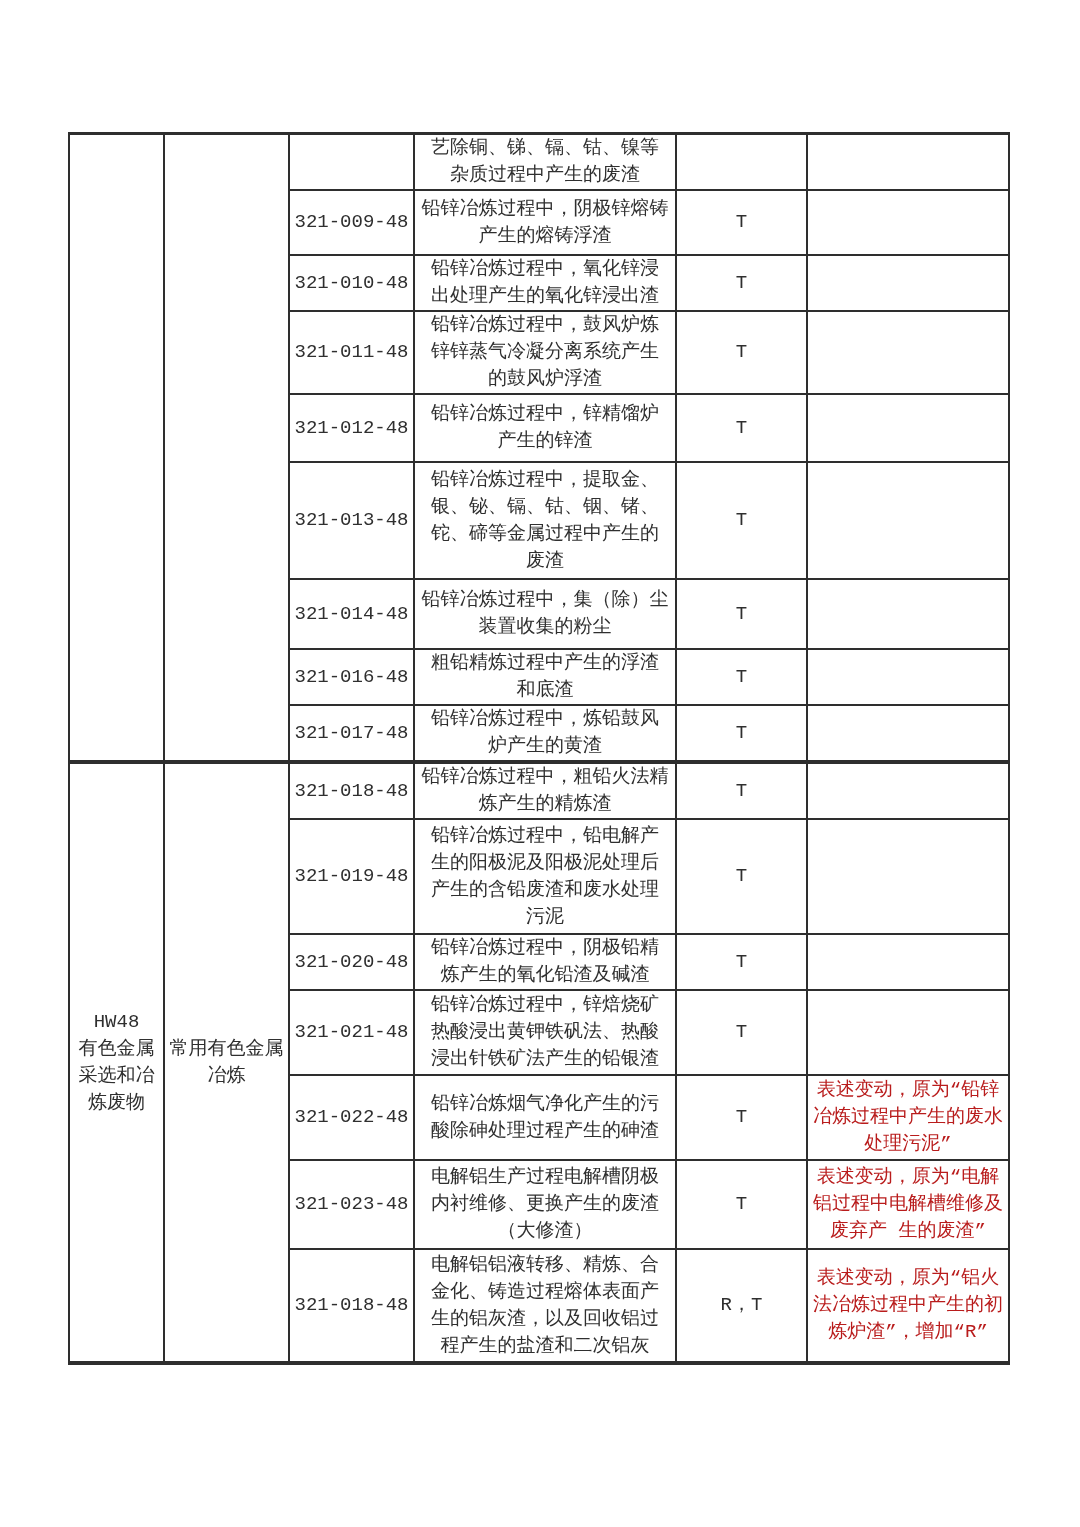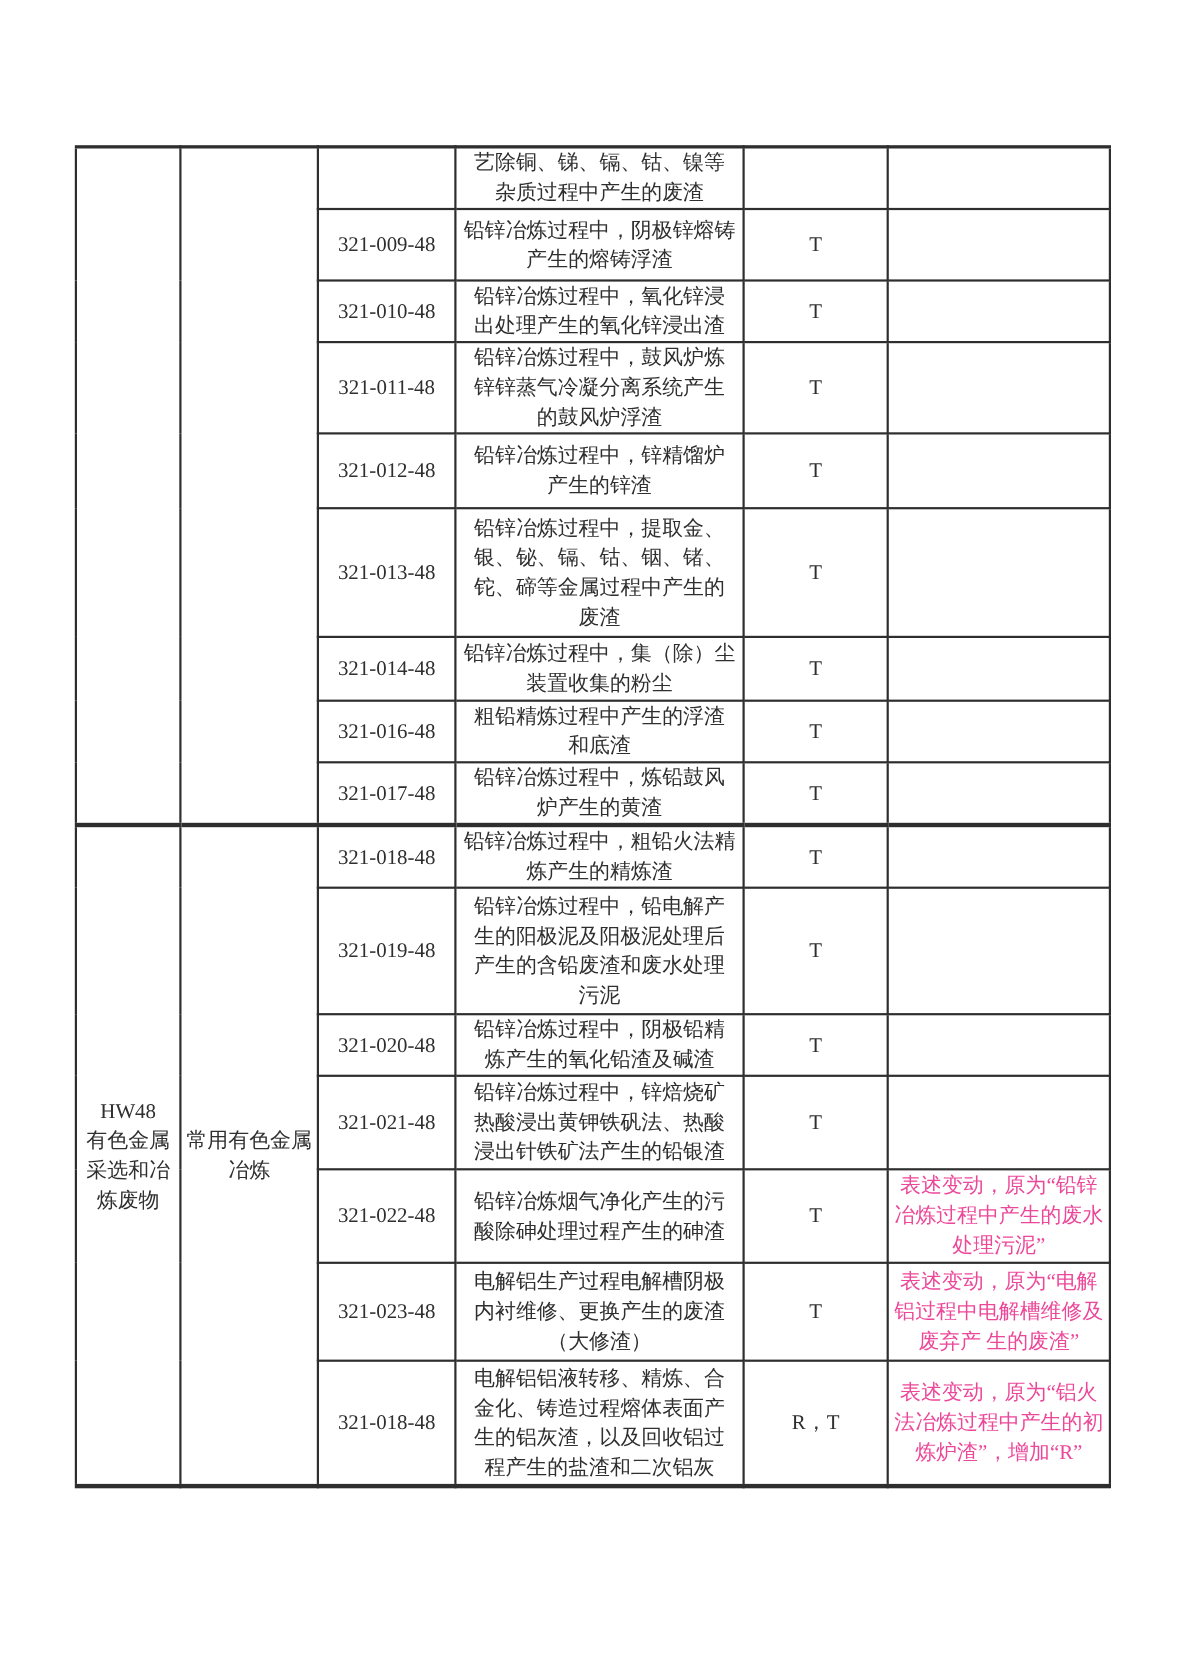"艺除铜、锑、镉、钴、镍等" .page { font-family: Liberation Serif, serif -> Liberation Mono, monospace }
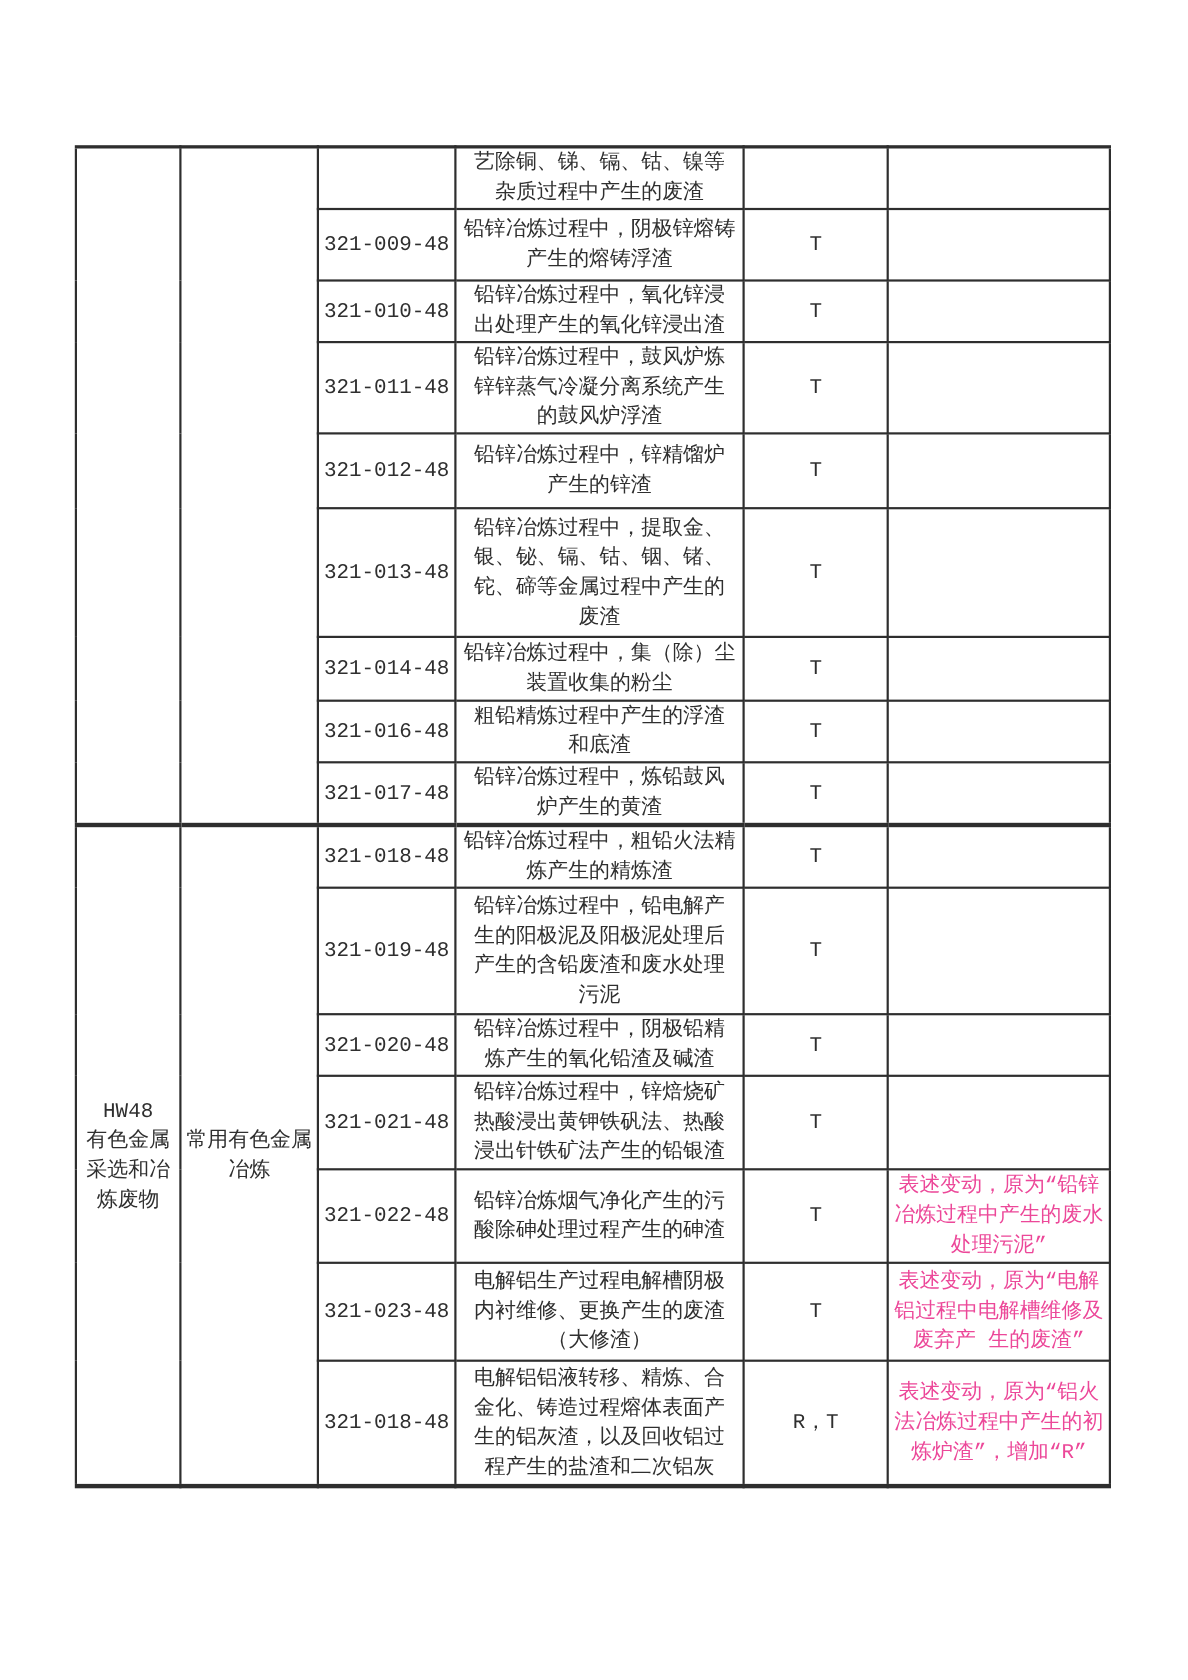"321-014-48" tr { height: 58px -> 70px }
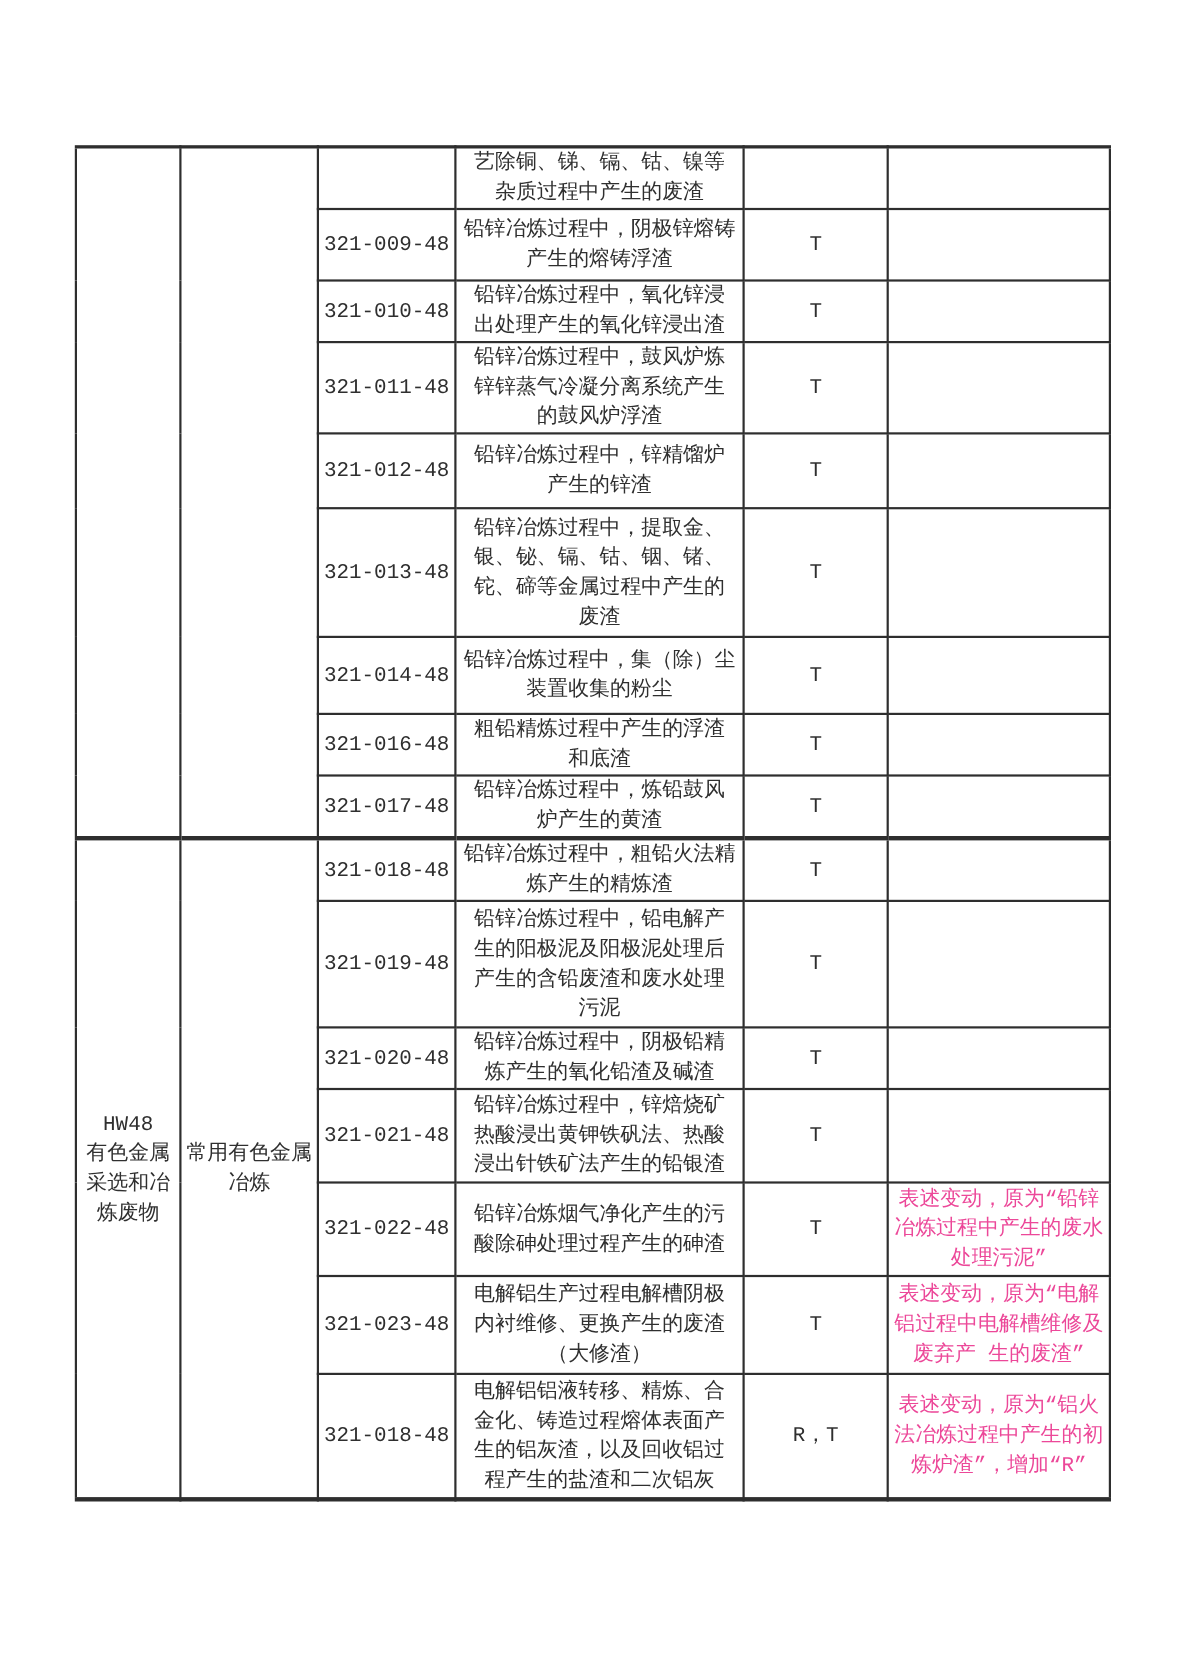"表述变动，原为“铅锌" td.remark { color: #ec4899 -> #b91c1c }
